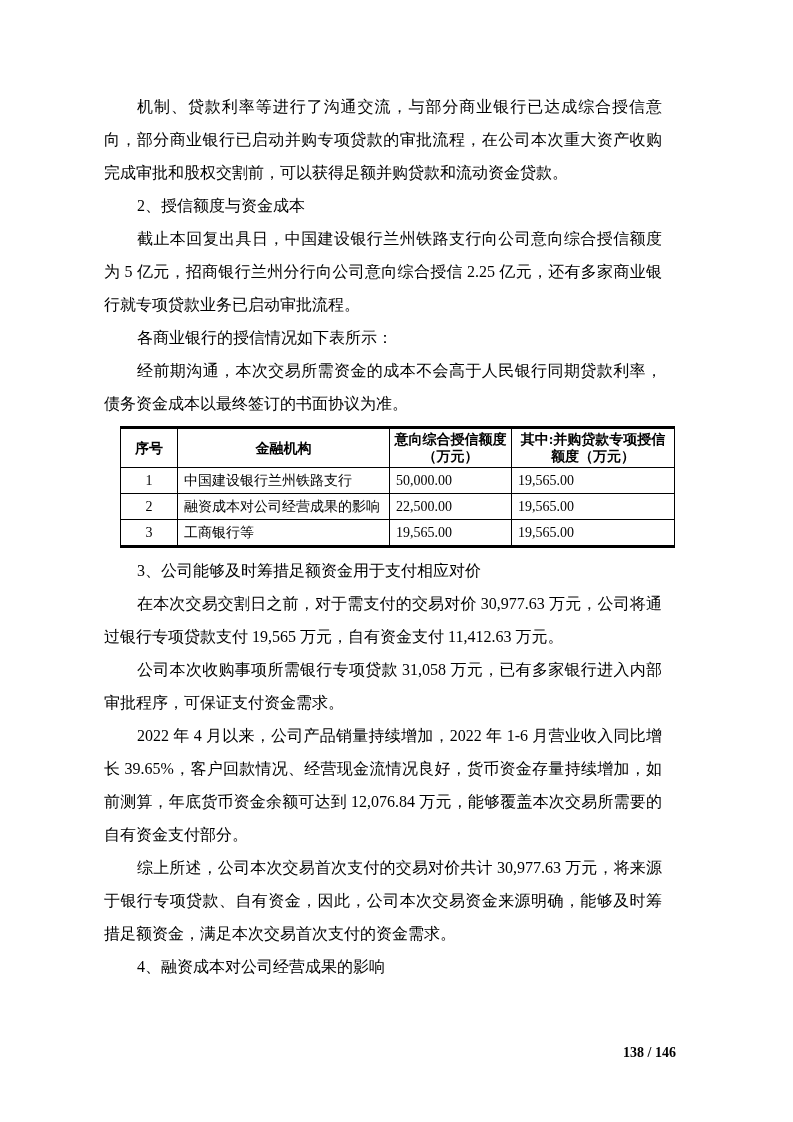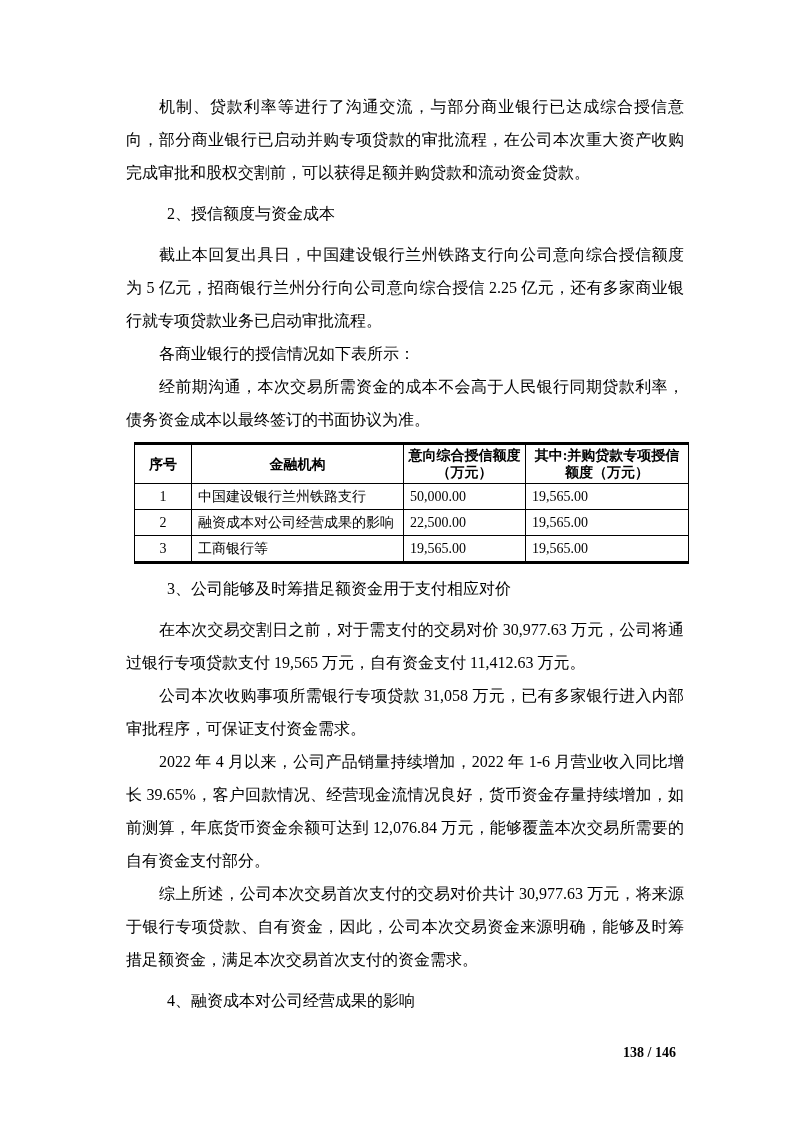"机制、贷款利率等进行了沟通交流，与部分商业银行已达成综合授信意向，部分商业银行已" .content { left: 126px -> 104px }
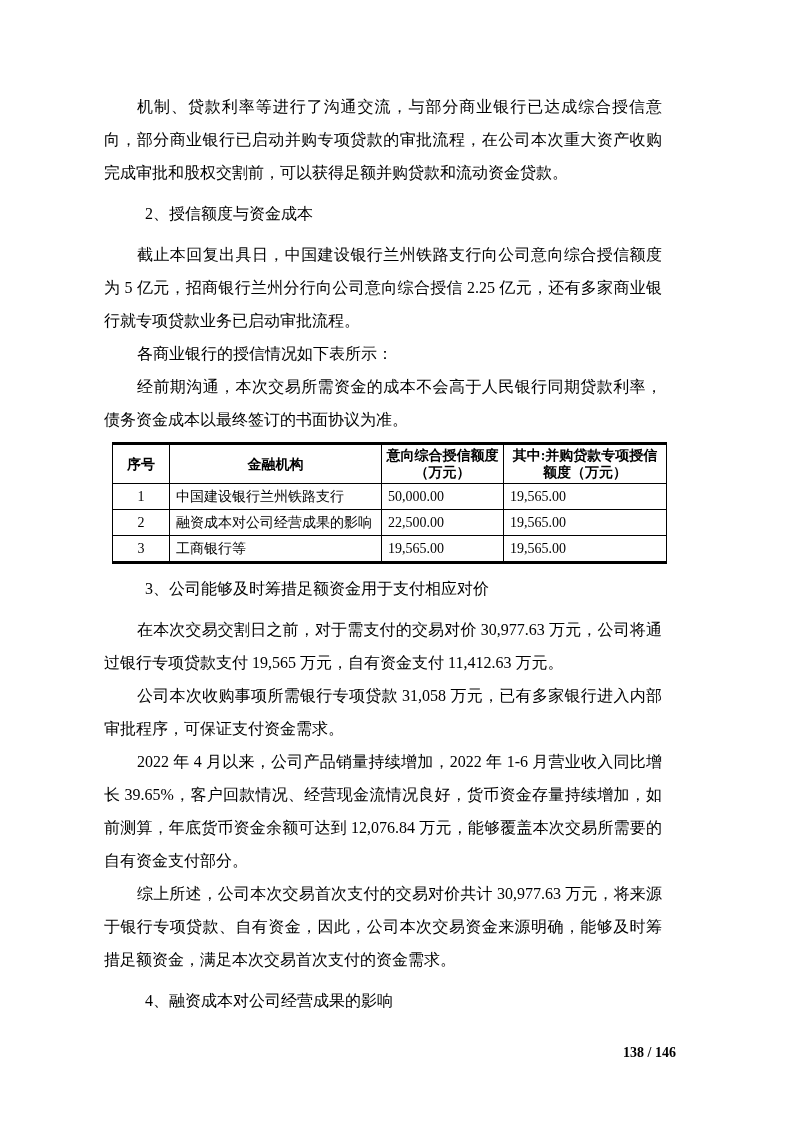"2、授信额度与资金成本" .heading { margin: 8px -> 0 }
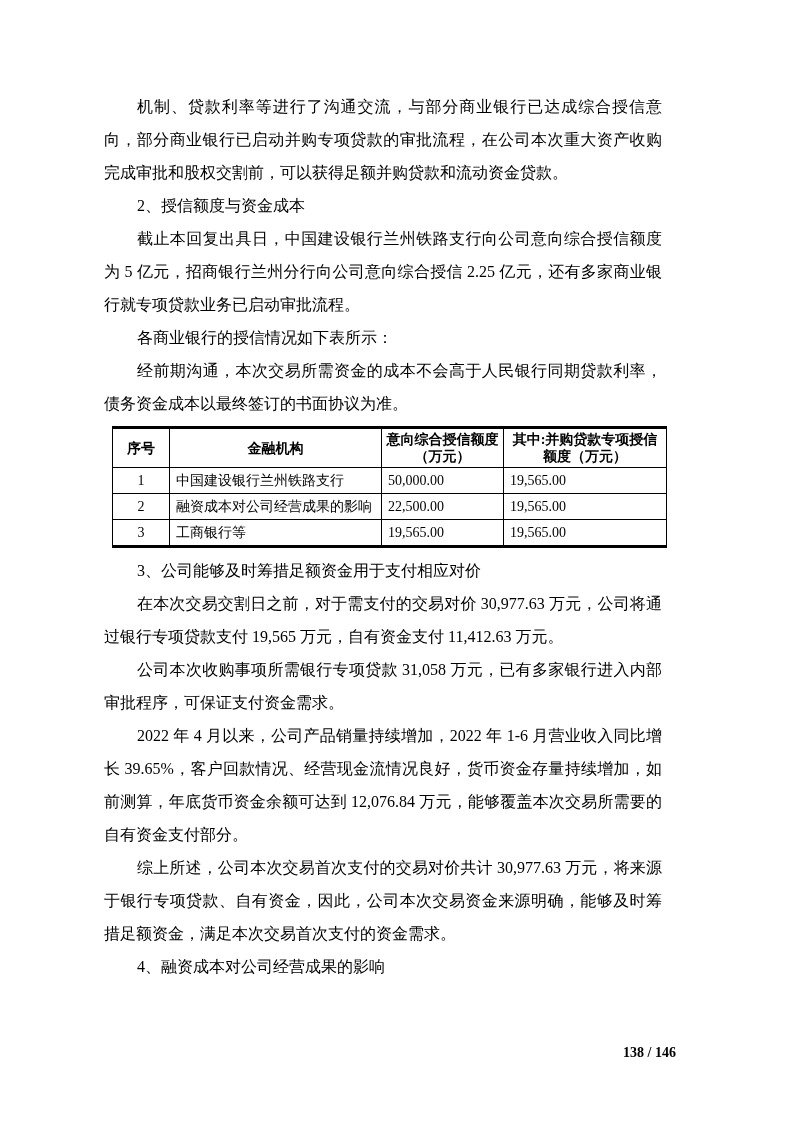"序号" table.credit { margin: 6px 0 6px 8px -> 6px 0 6px 16px }
